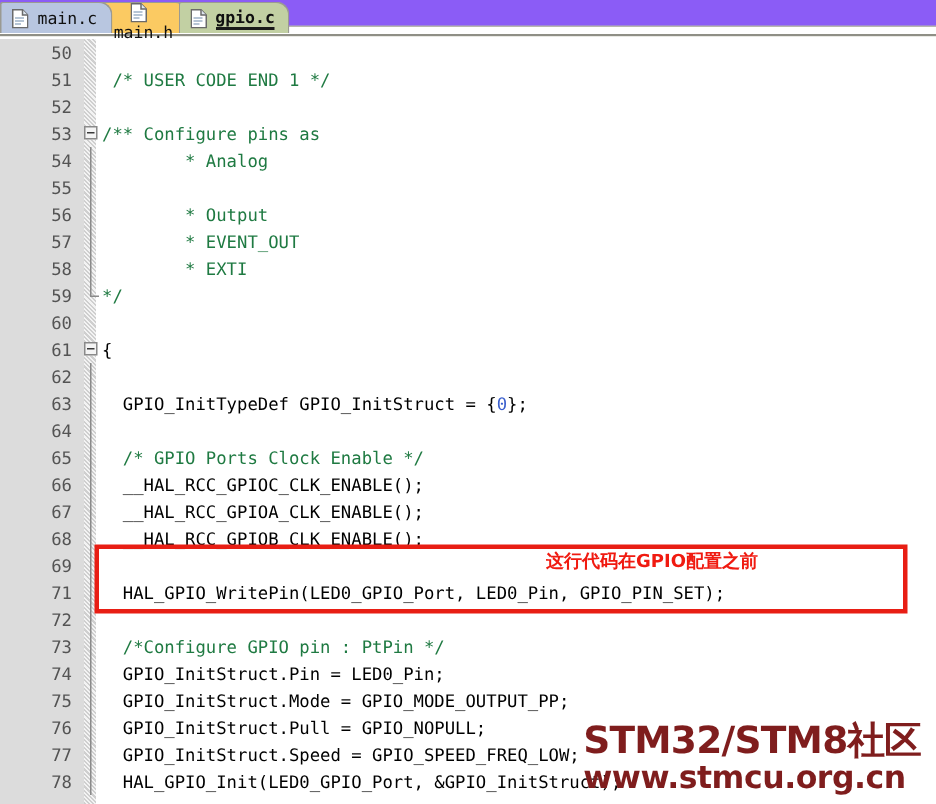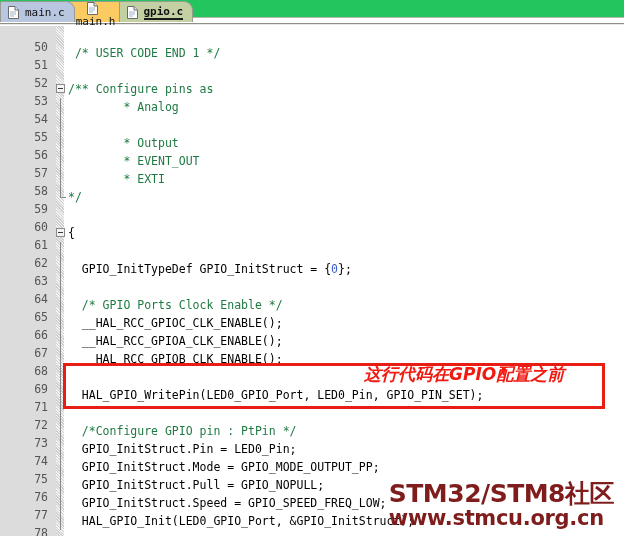"main.c" .tabbar { background: #22c55e -> #8b5cf6 }
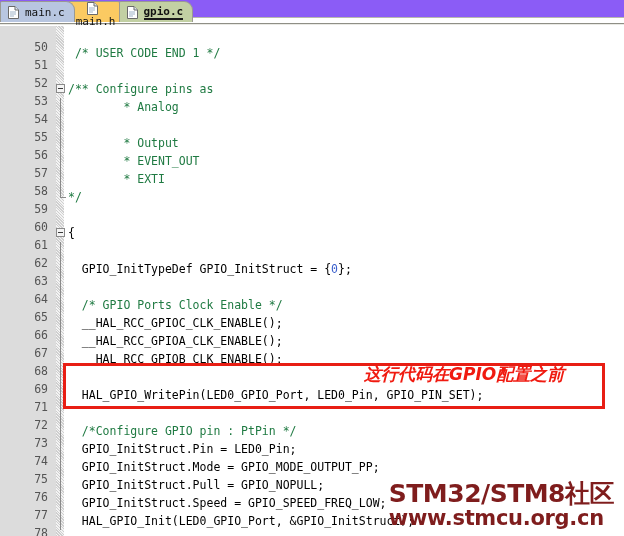"50" .lnum { top: 12px -> 0 }
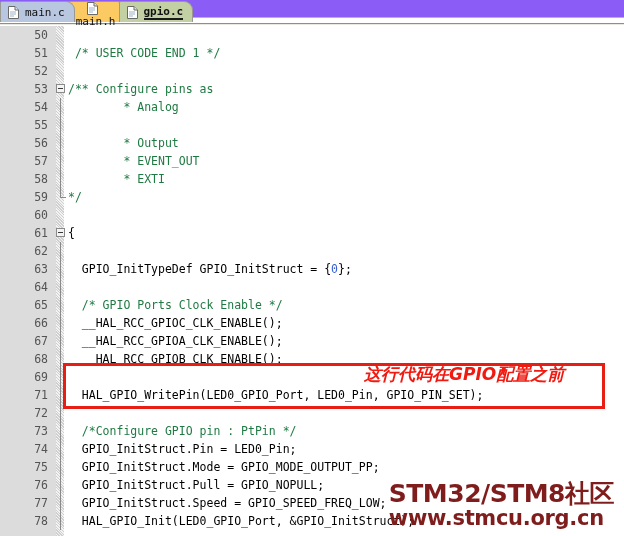"这行代码在GPIO配置之前" .redtext { font-size: 17px -> 12px; font-style: italic -> none }
